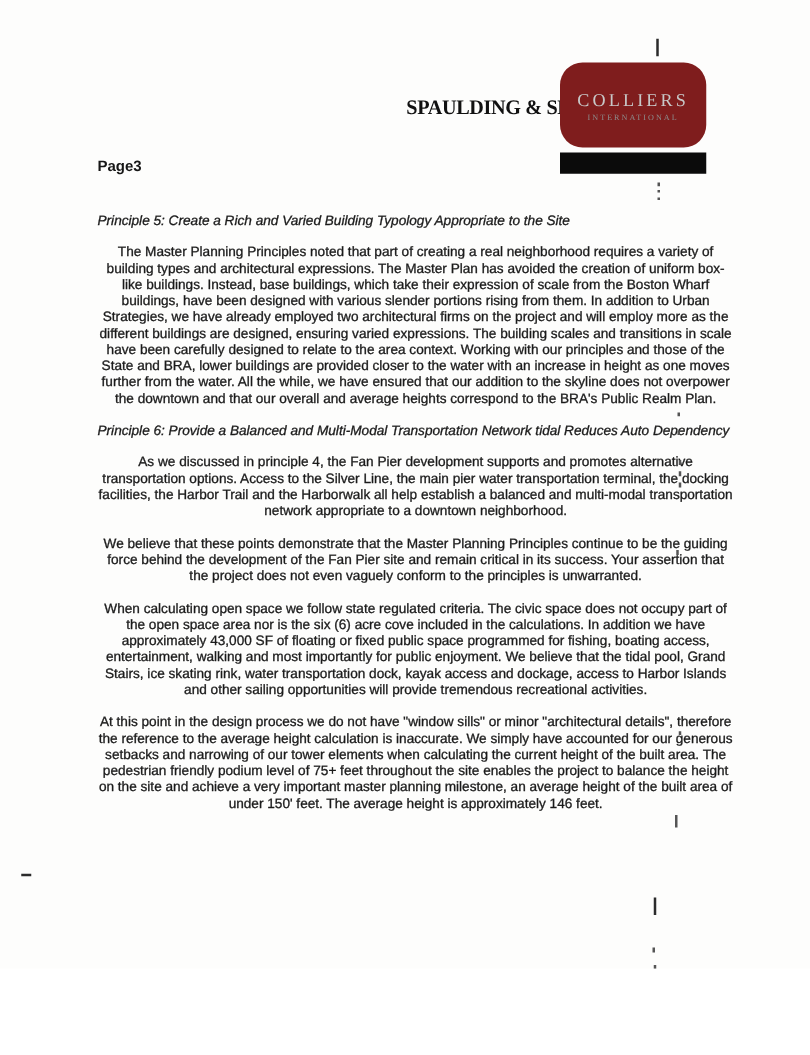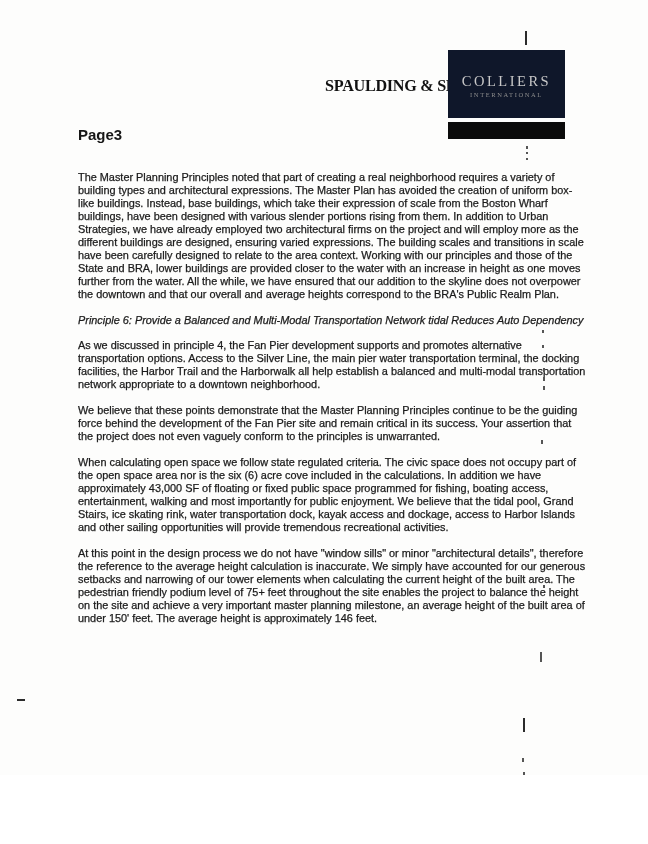"COLLIERS" .logo-box { background: #0f172a -> #7f1d1d; border-radius: none -> 18px }
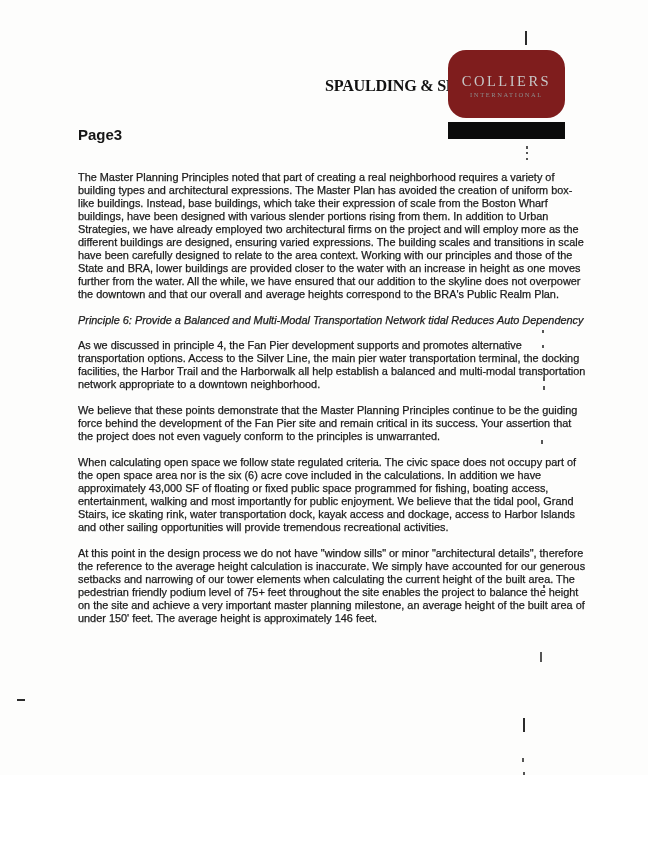"Page3" .page-label { font-size: 15px -> 12px }
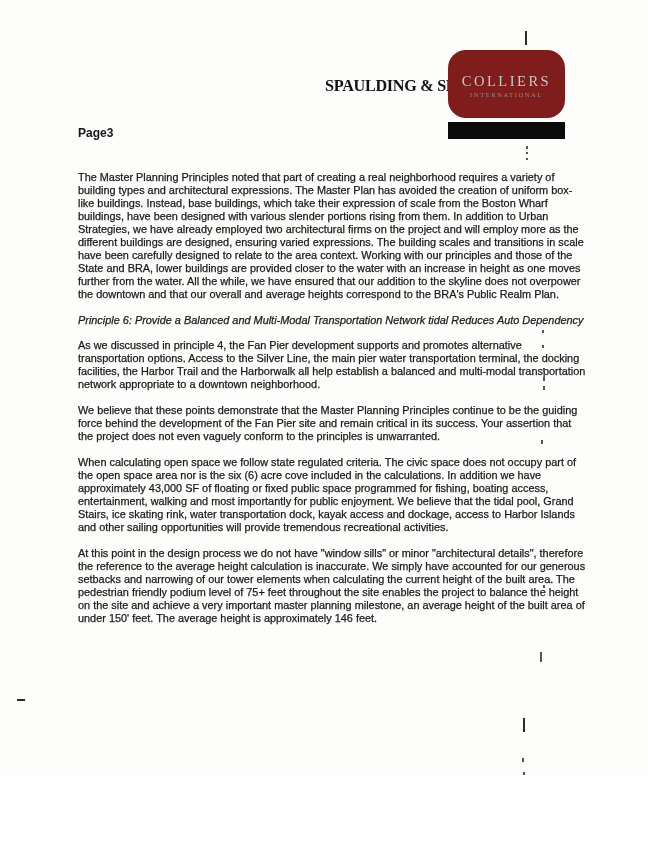"Principle 5: Create a Rich" p.heading-italic { html: none -> <p>Principle 5: Create a Rich and Varied Building Typology Appropriate to the Site</p> }
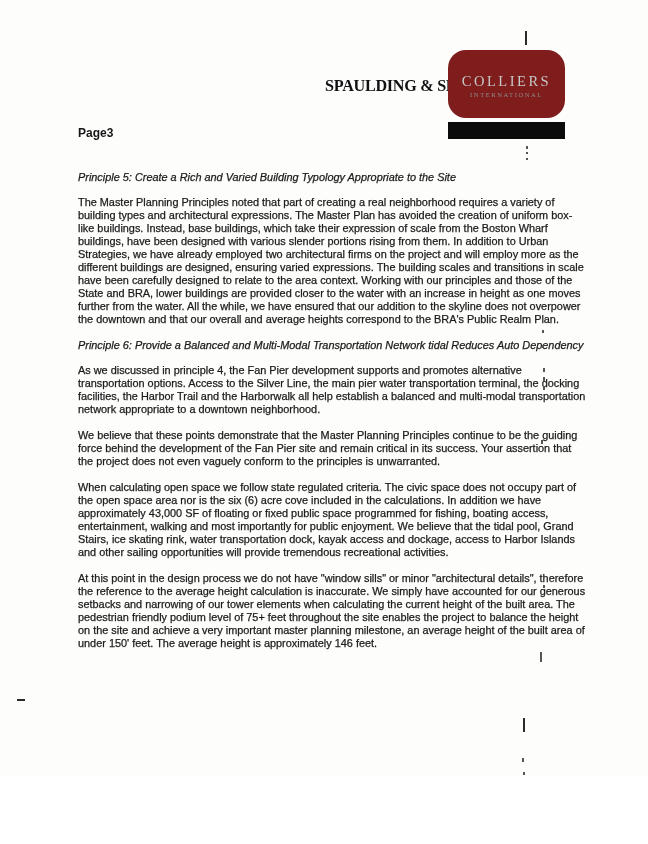"The Master Planning Principles noted" .para { text-align: none -> center }
